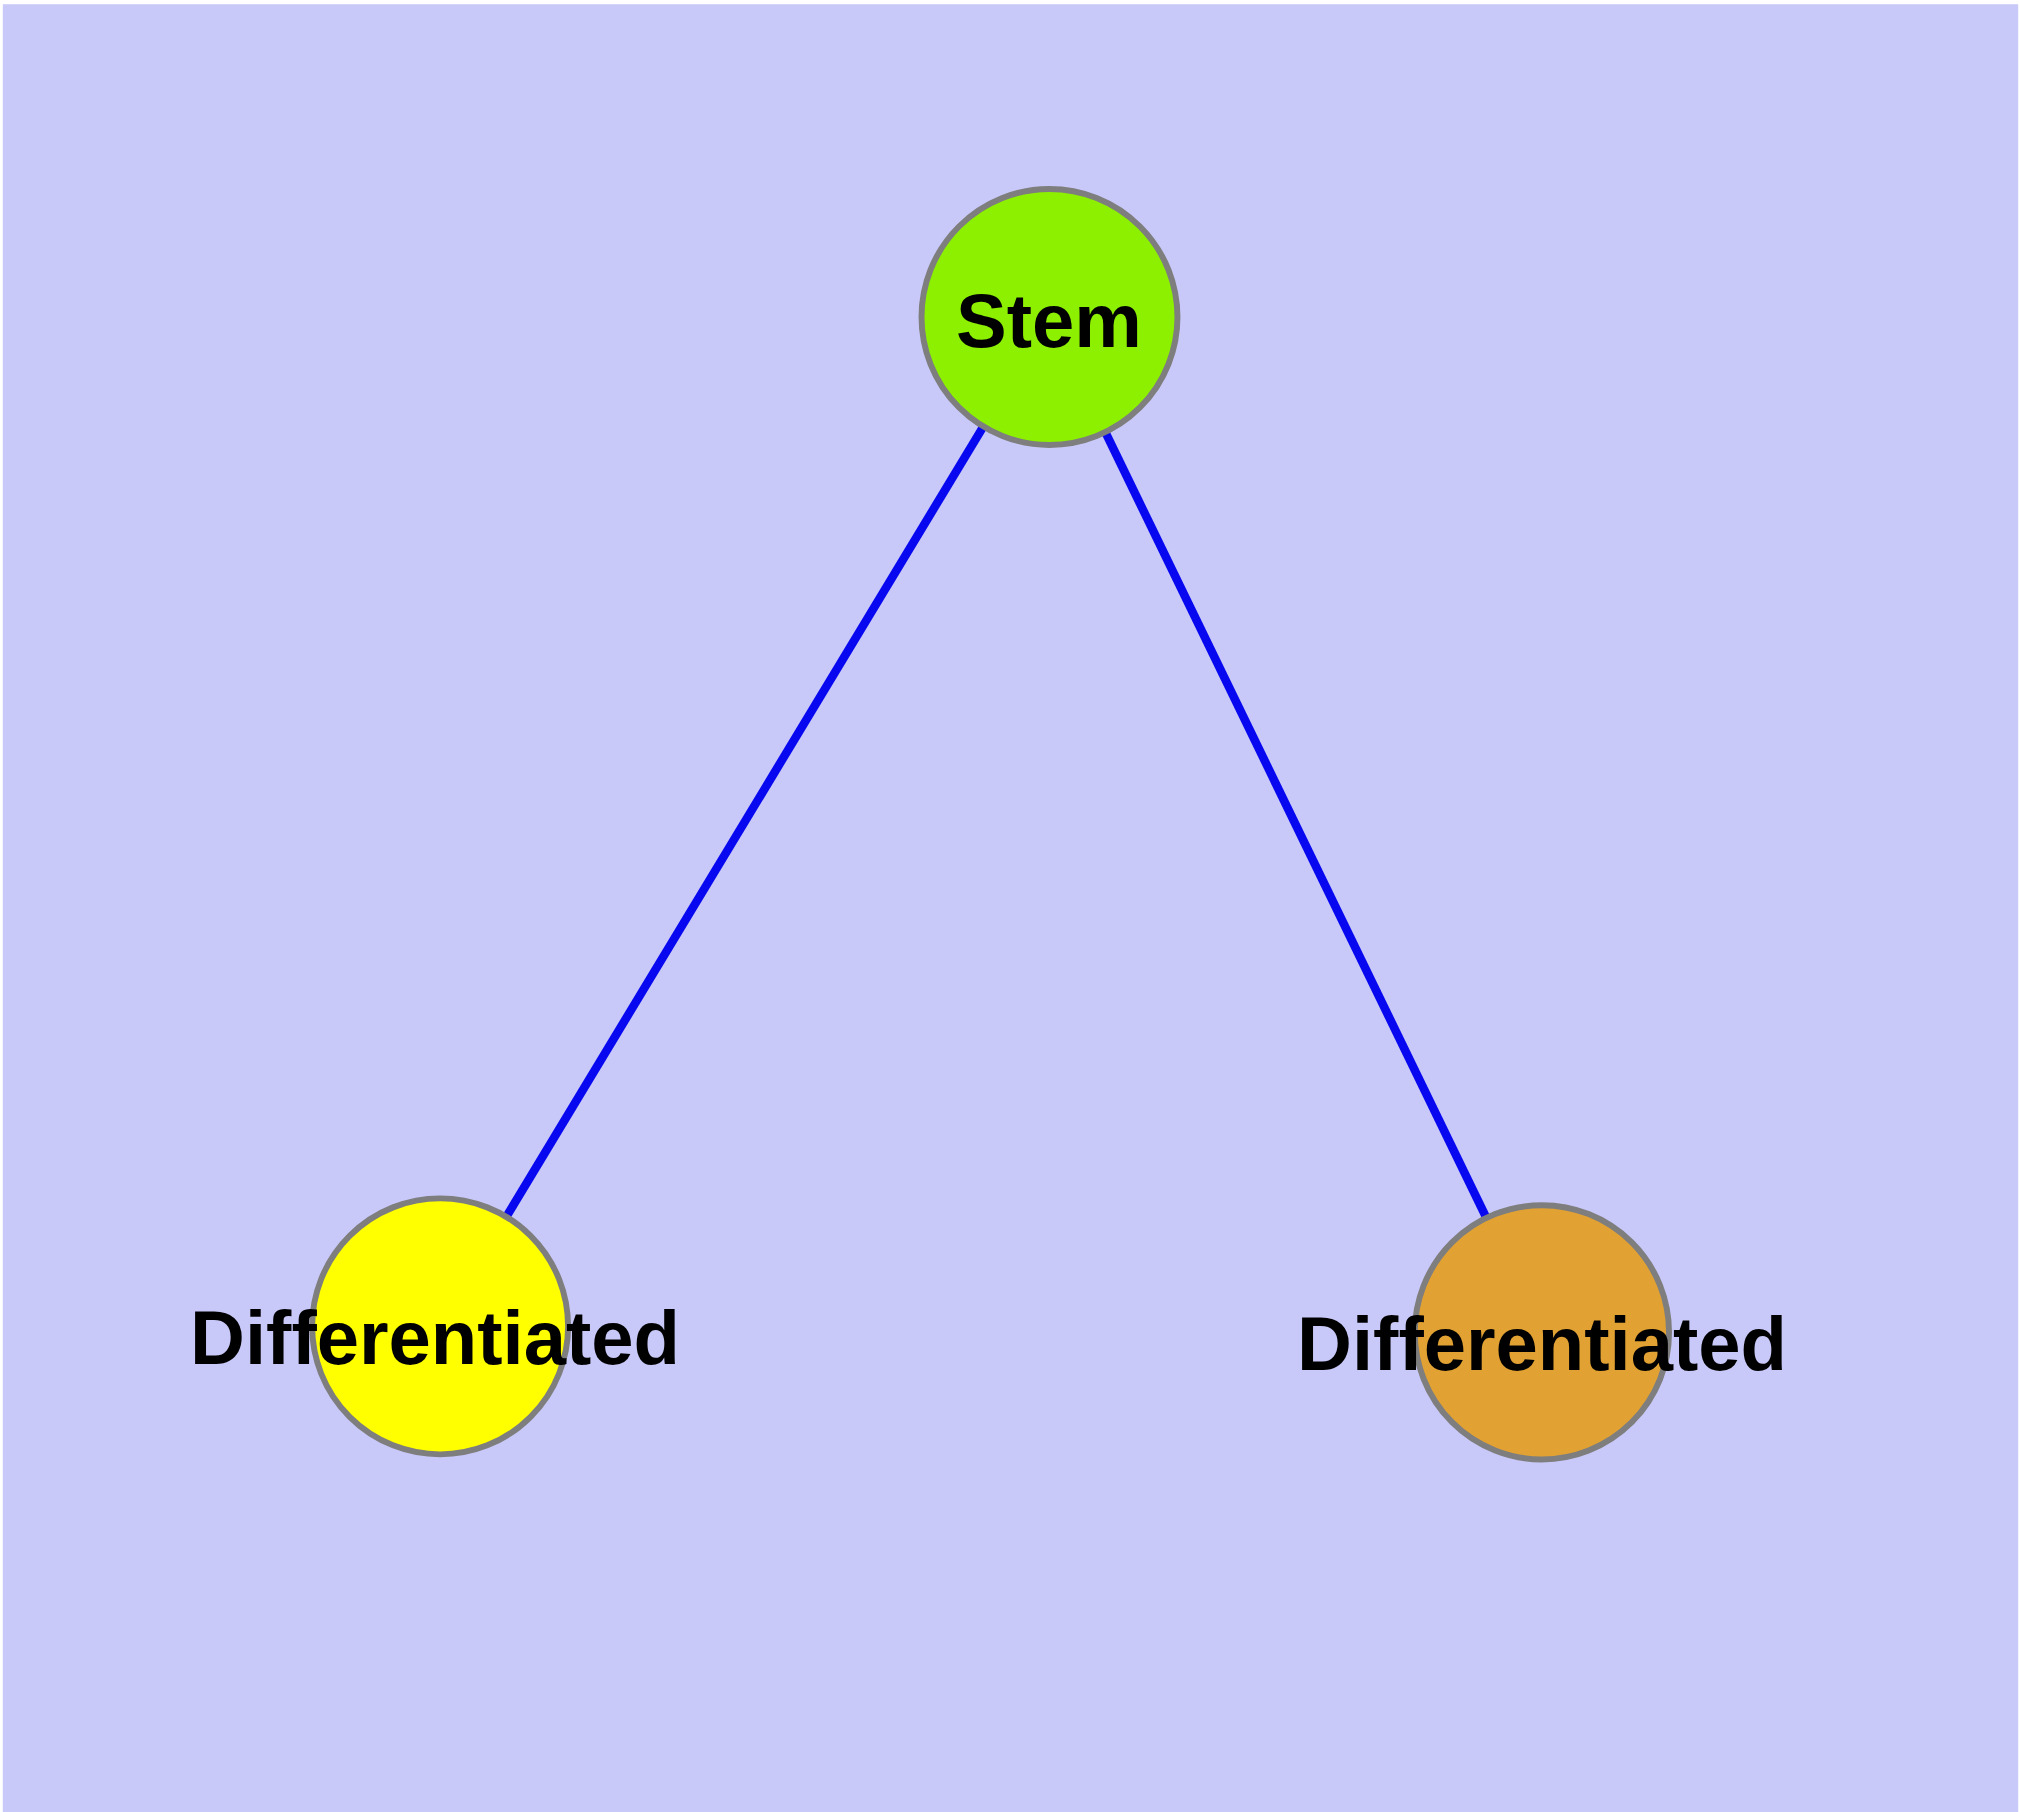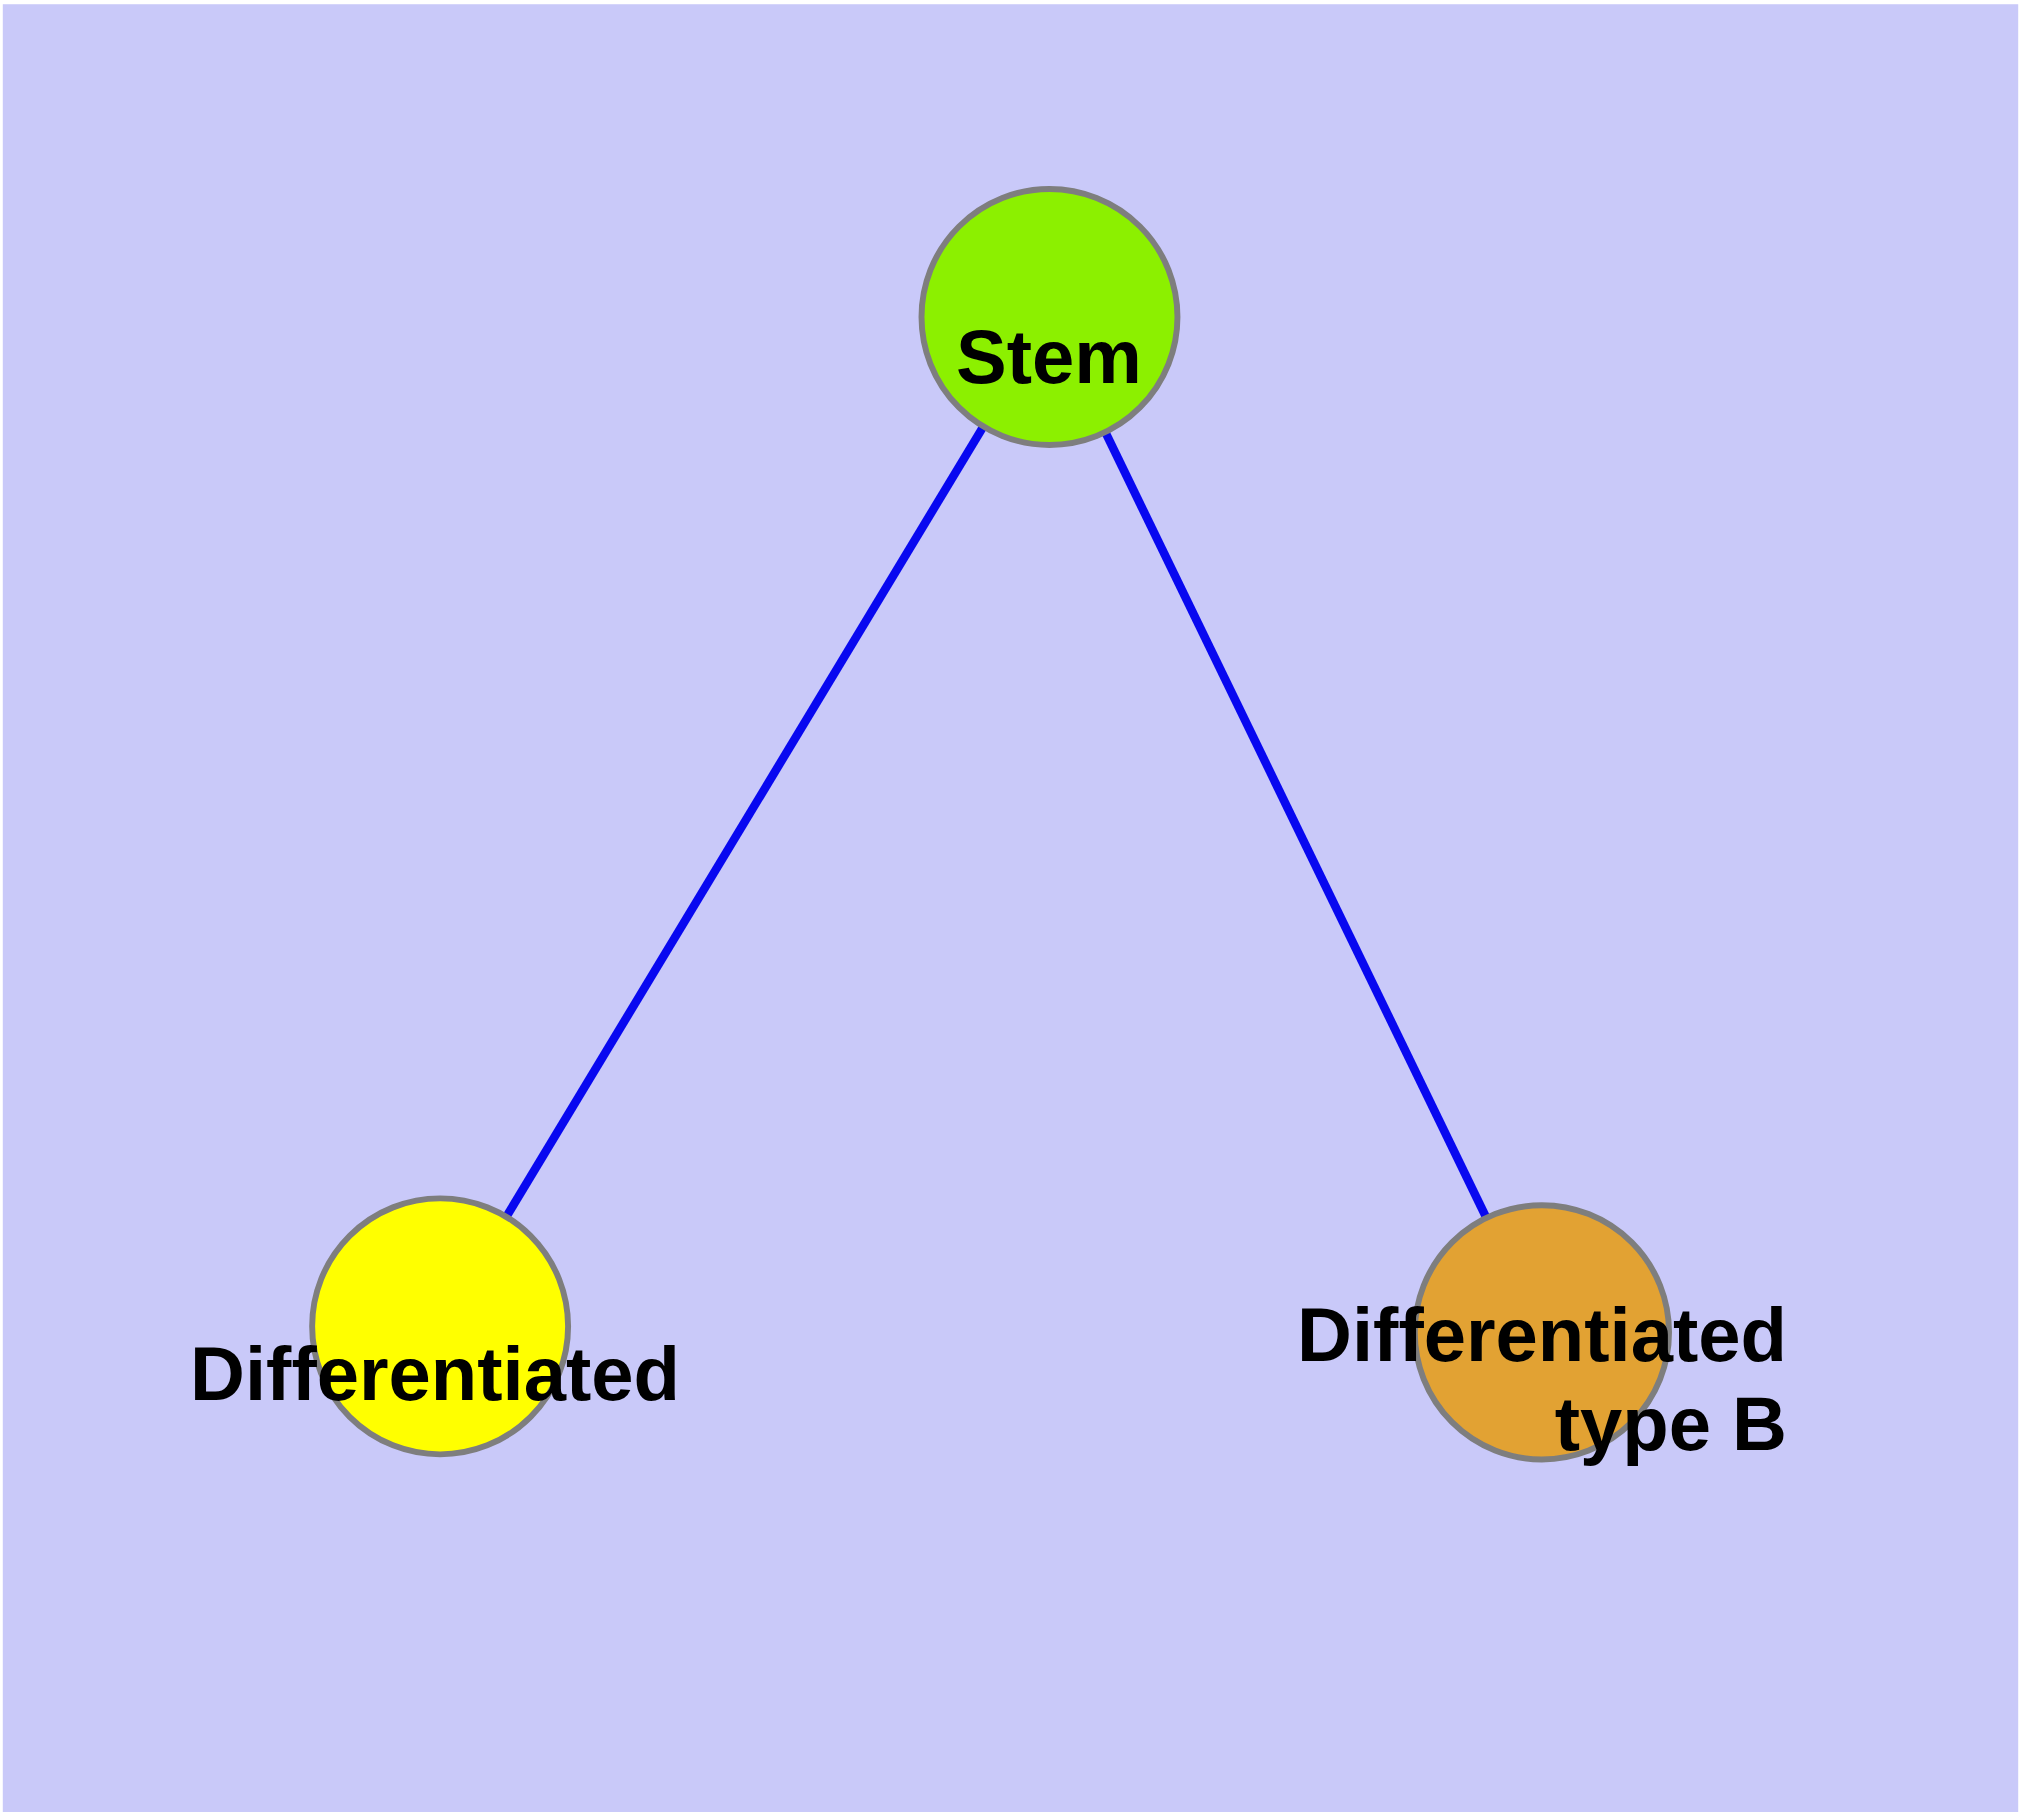"Stem" .label { margin-top: 36px -> none; text-align: right -> left }
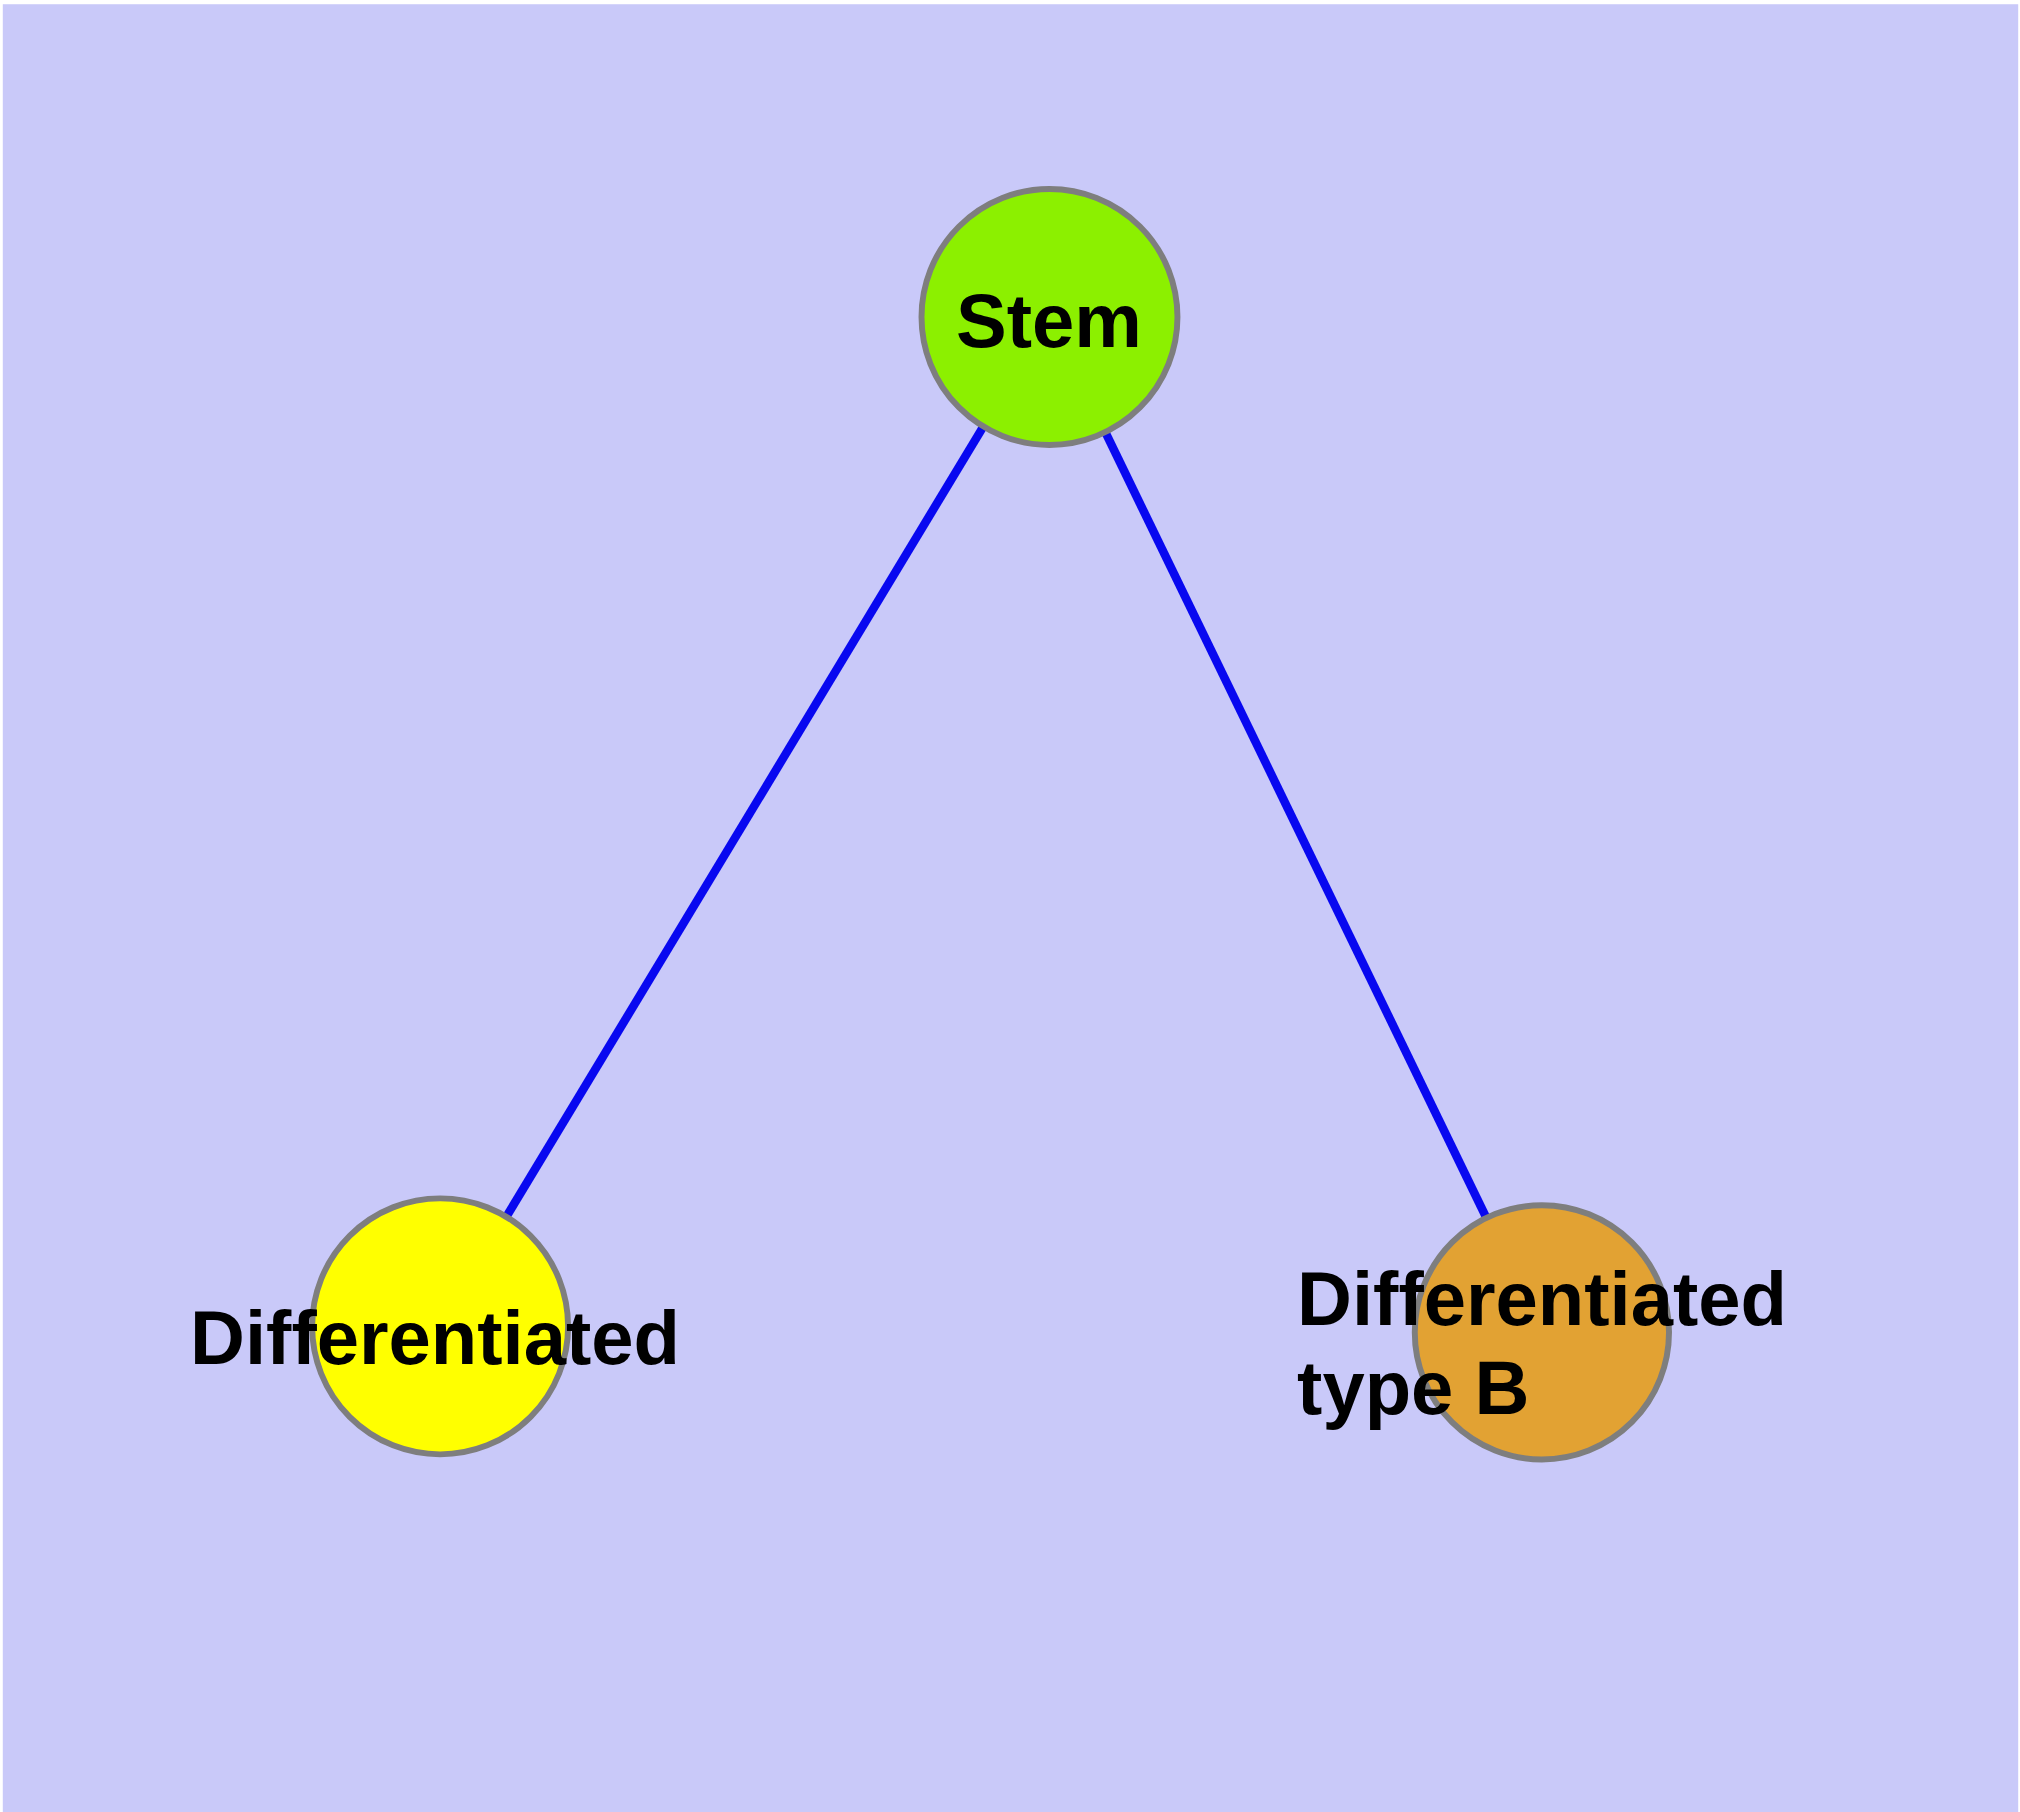"type B" span { html: <span>type B</span> -> none }
